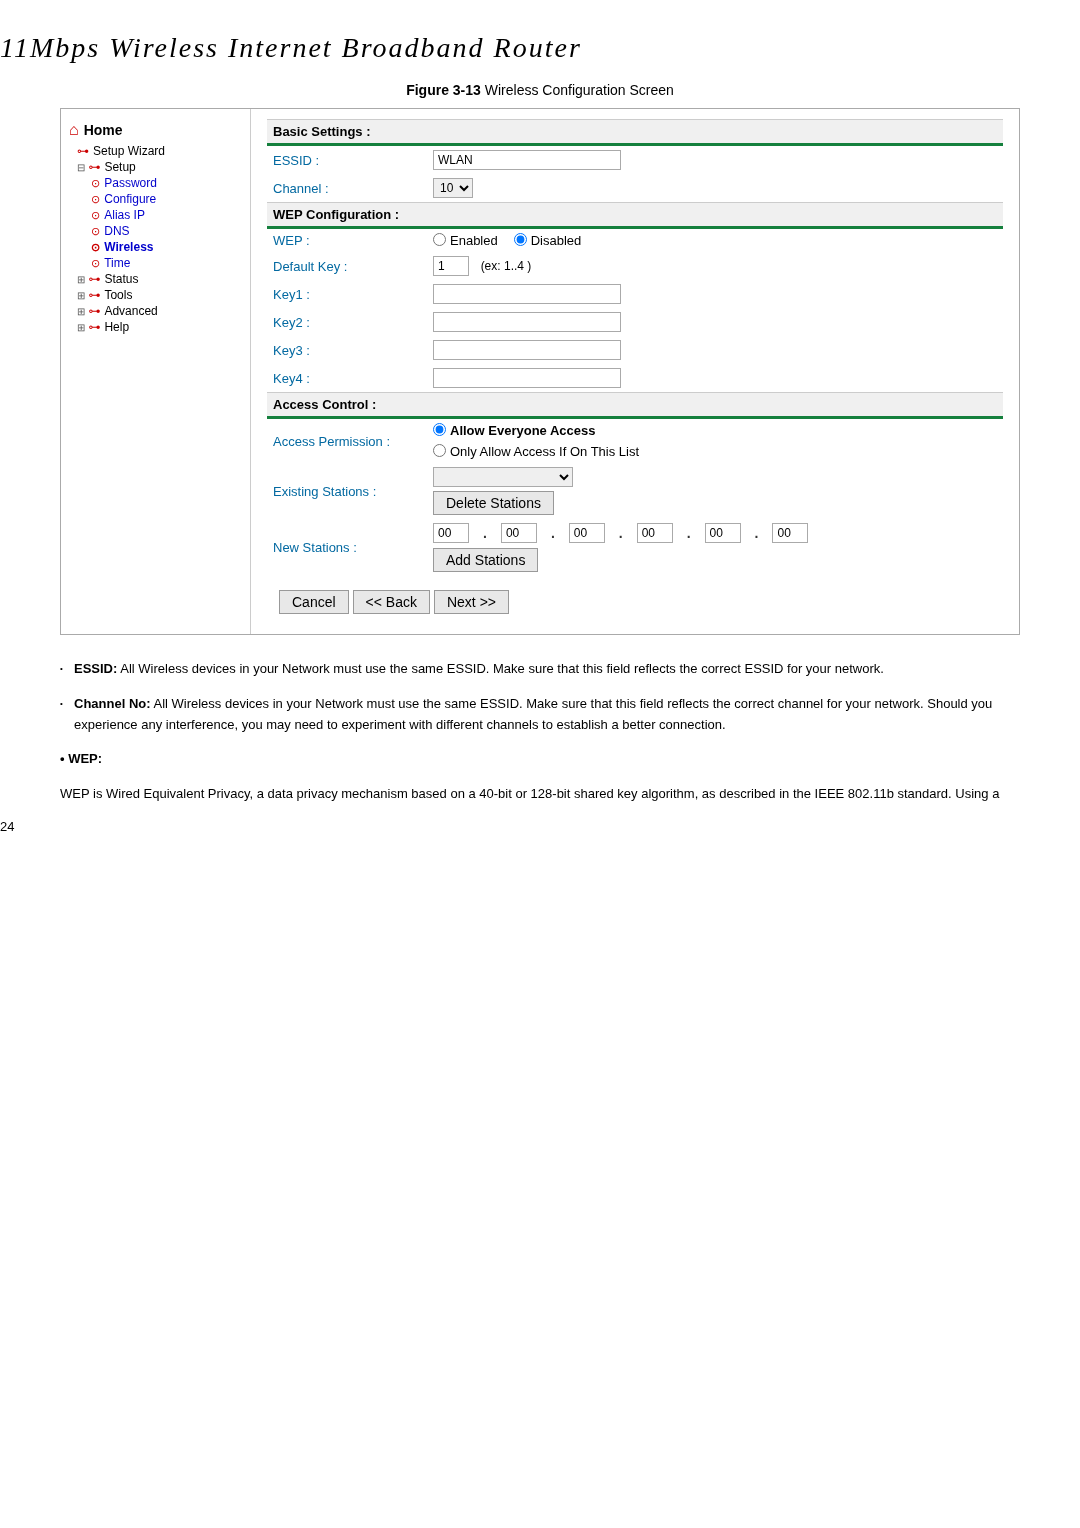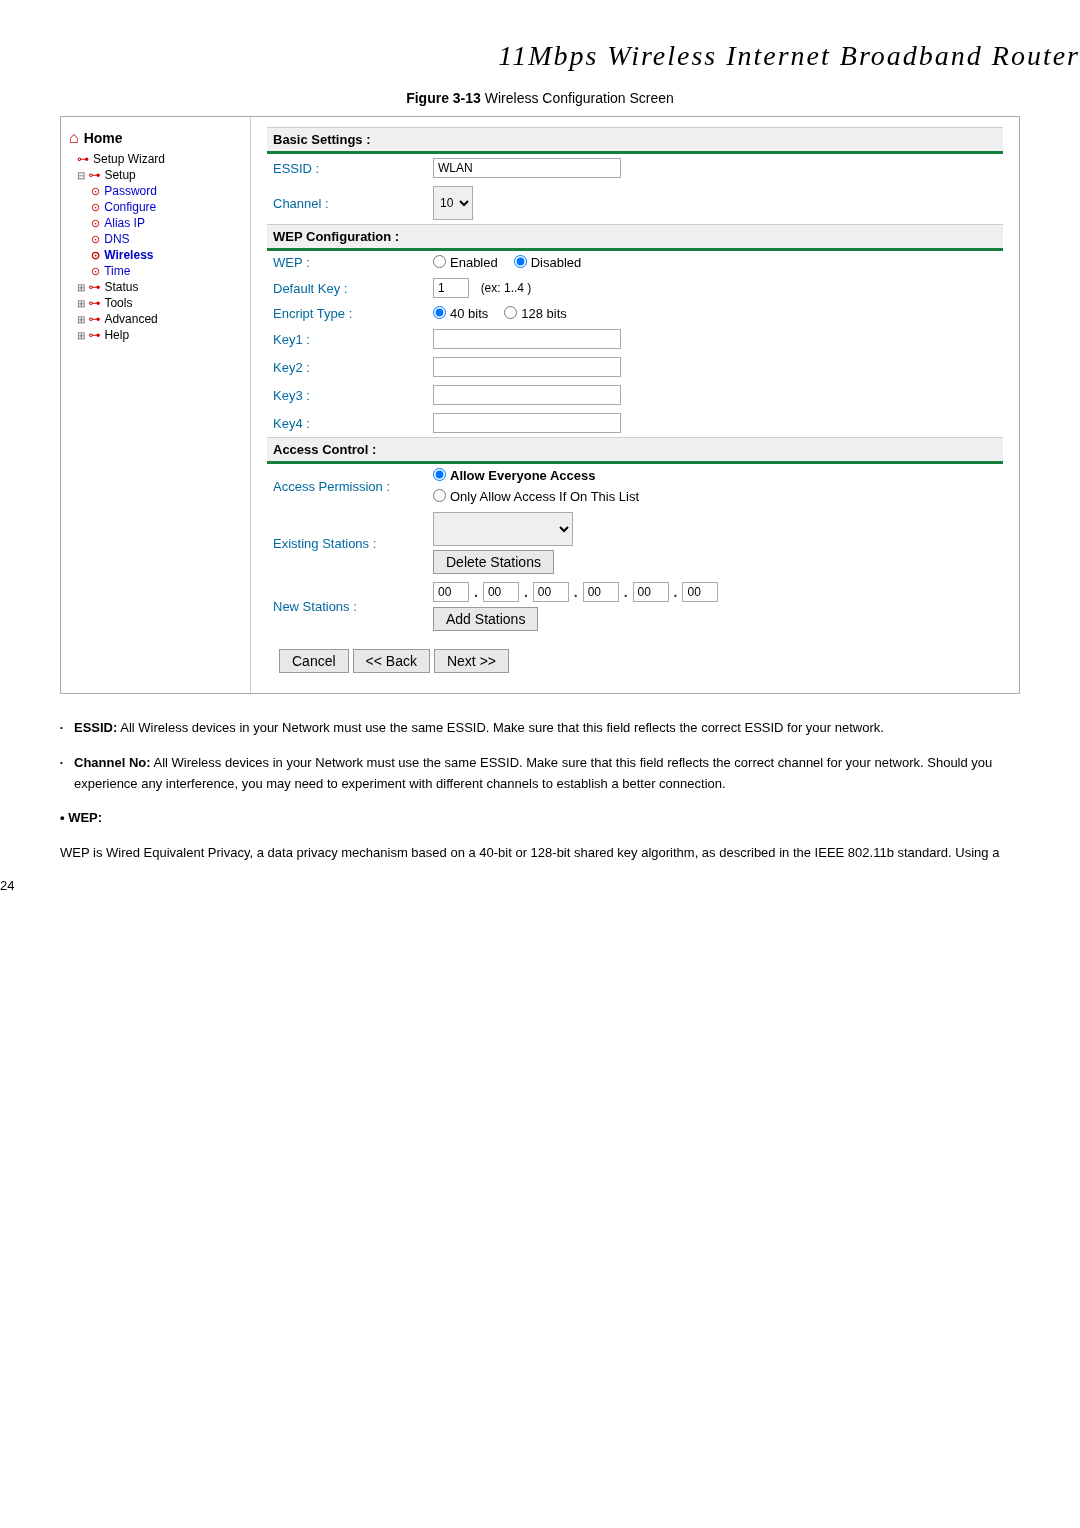"11Mbps Wireless Internet Broadband" .page-title { padding: 40px 0 18px 0 -> 32px 0 18px 0; text-align: right -> left }
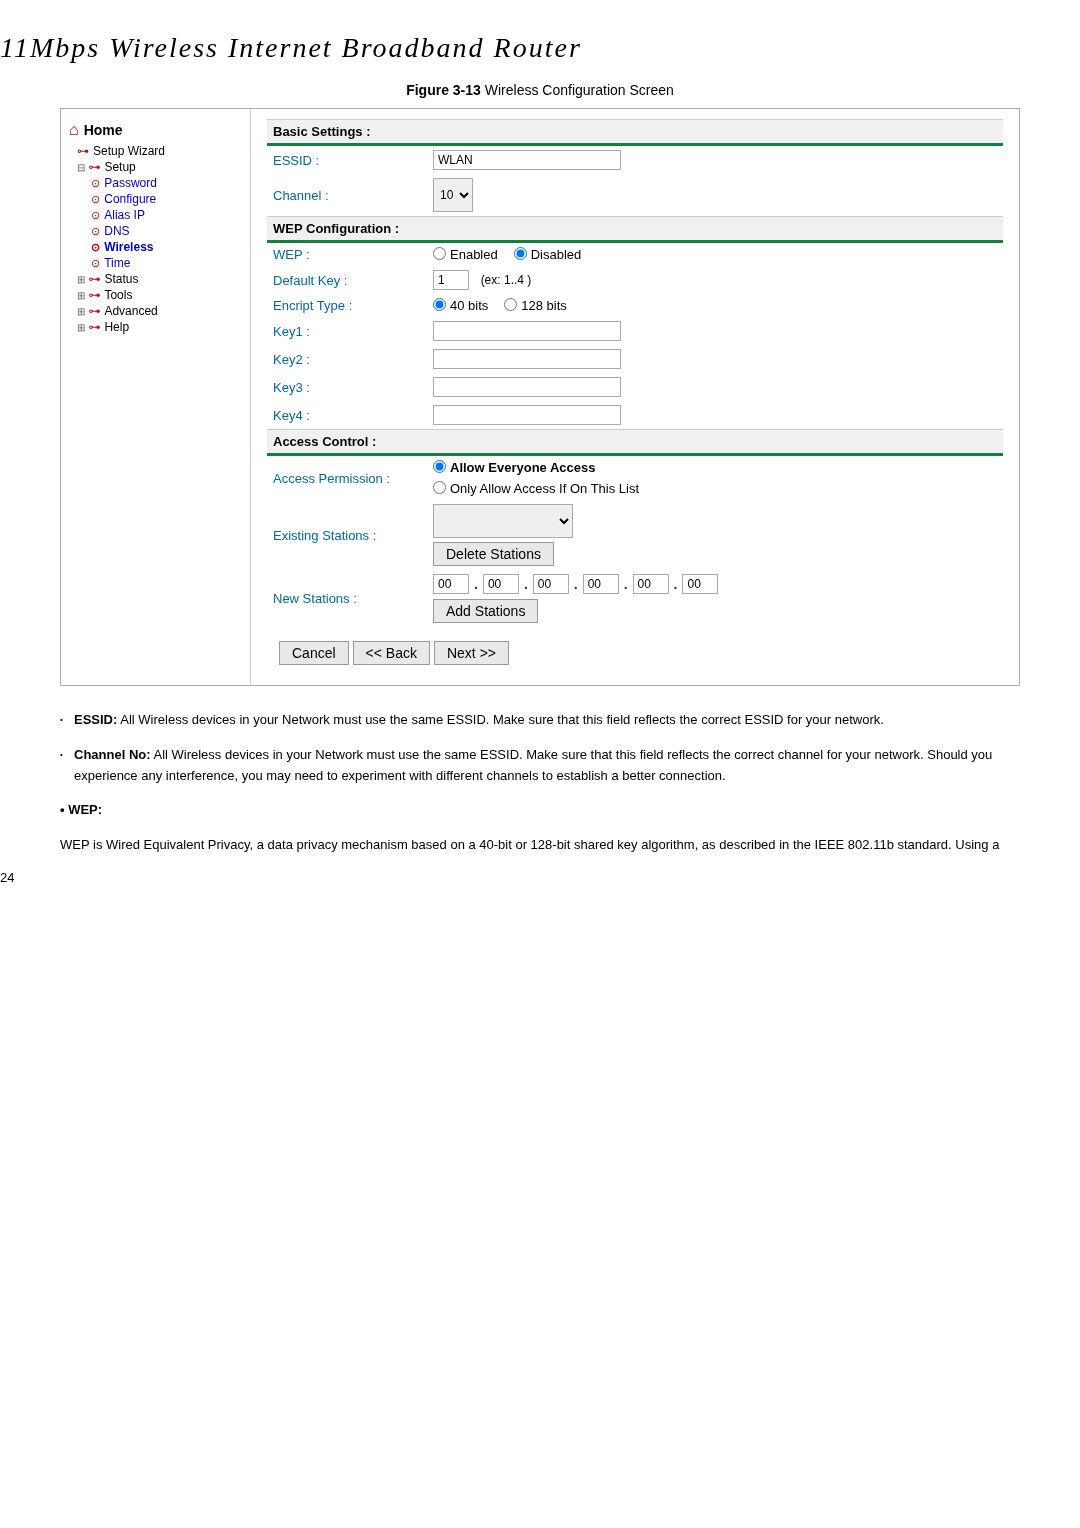"10" select { padding: 8px 2px -> 1px 2px }
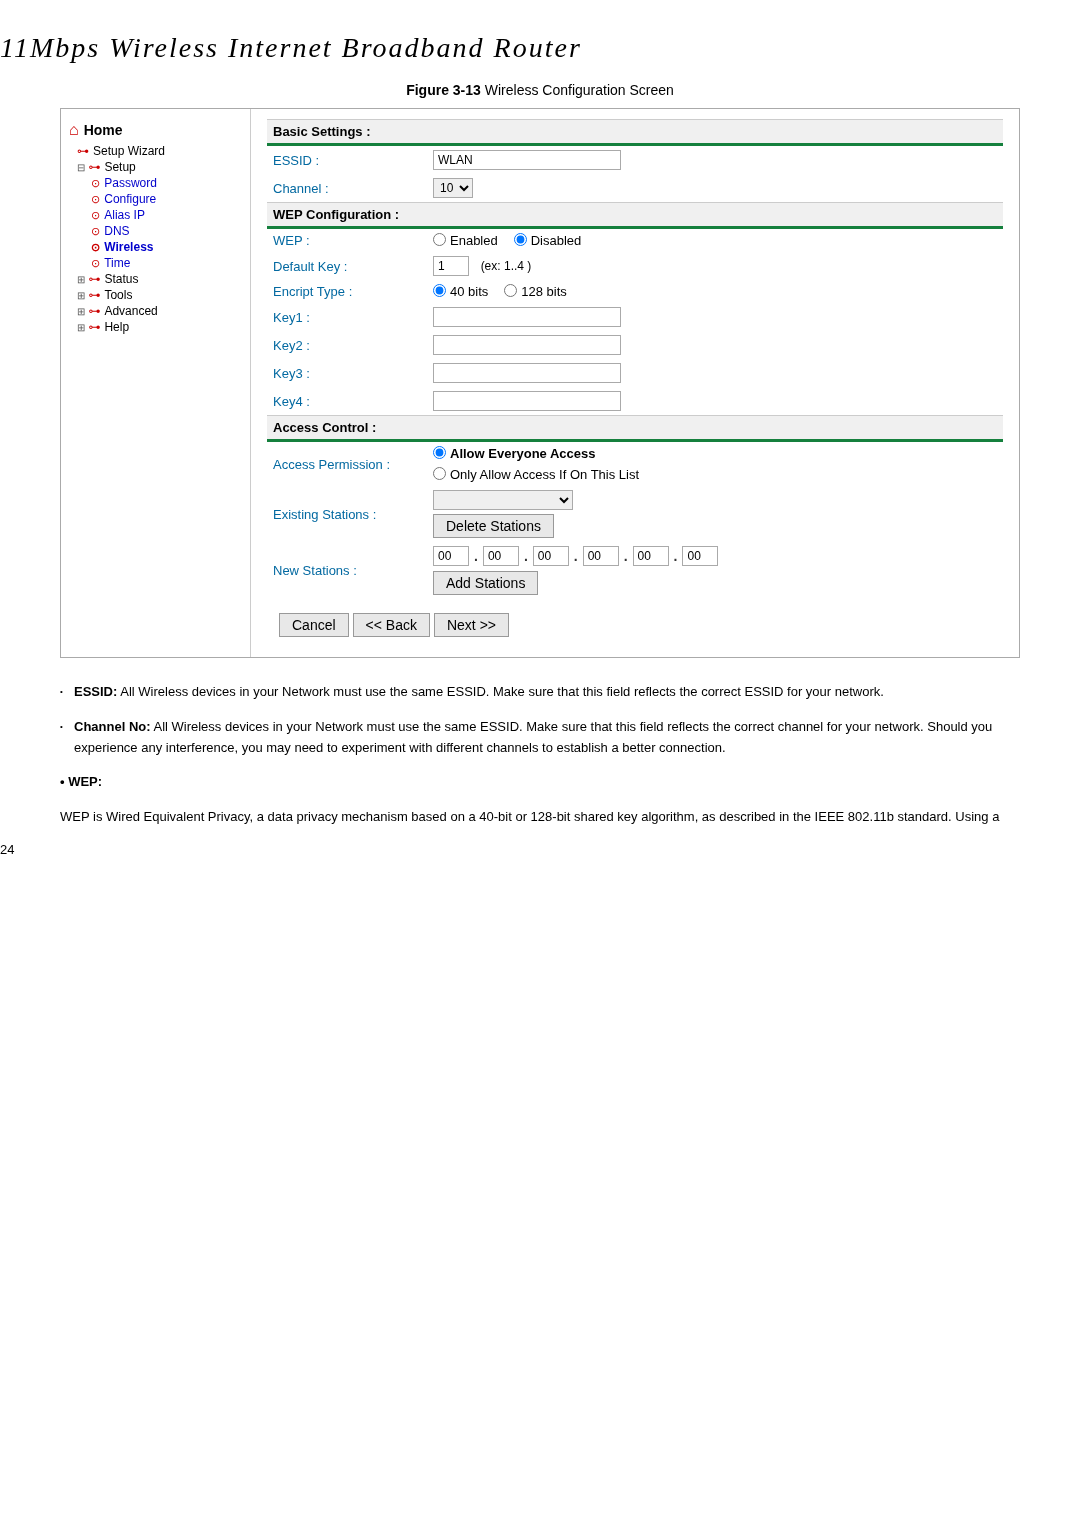"Encript Type :" tr { html: <tr> <td>Encript Type :</td> <td> <div> <div> <input> <span>40 bits</span> </div> <div> <input> <span>128 bits</span> </div> </div> </td> </tr> -> none }
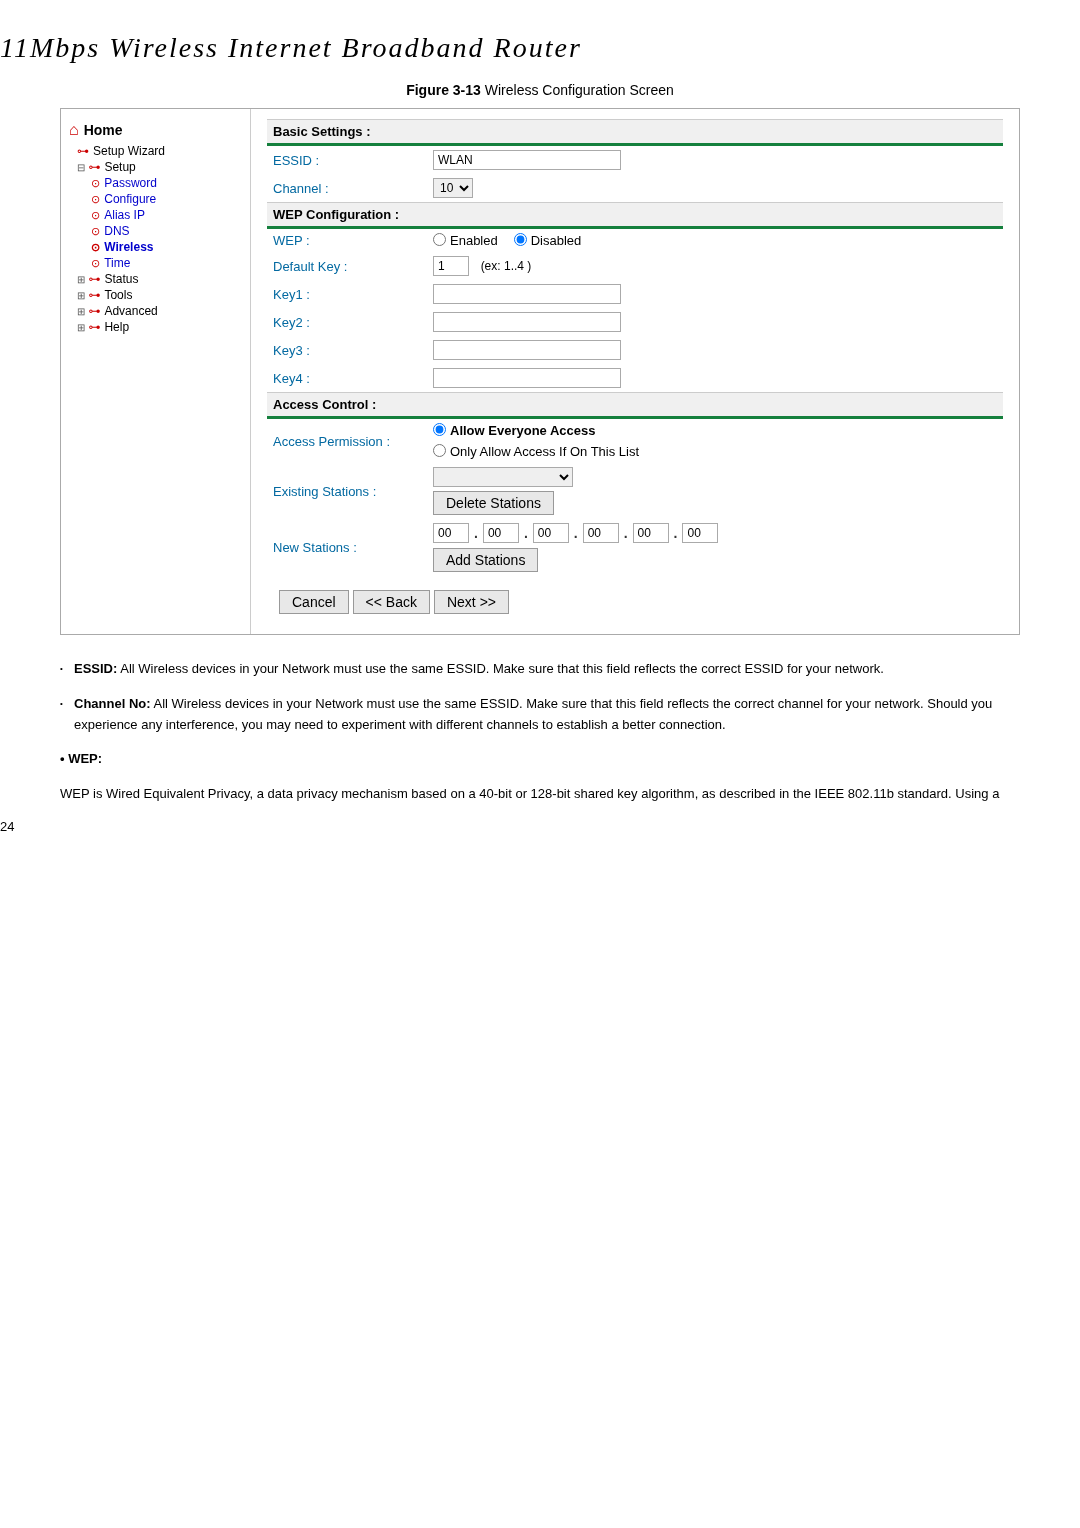"00" .mac-inputs { gap: 5px -> 14px }
